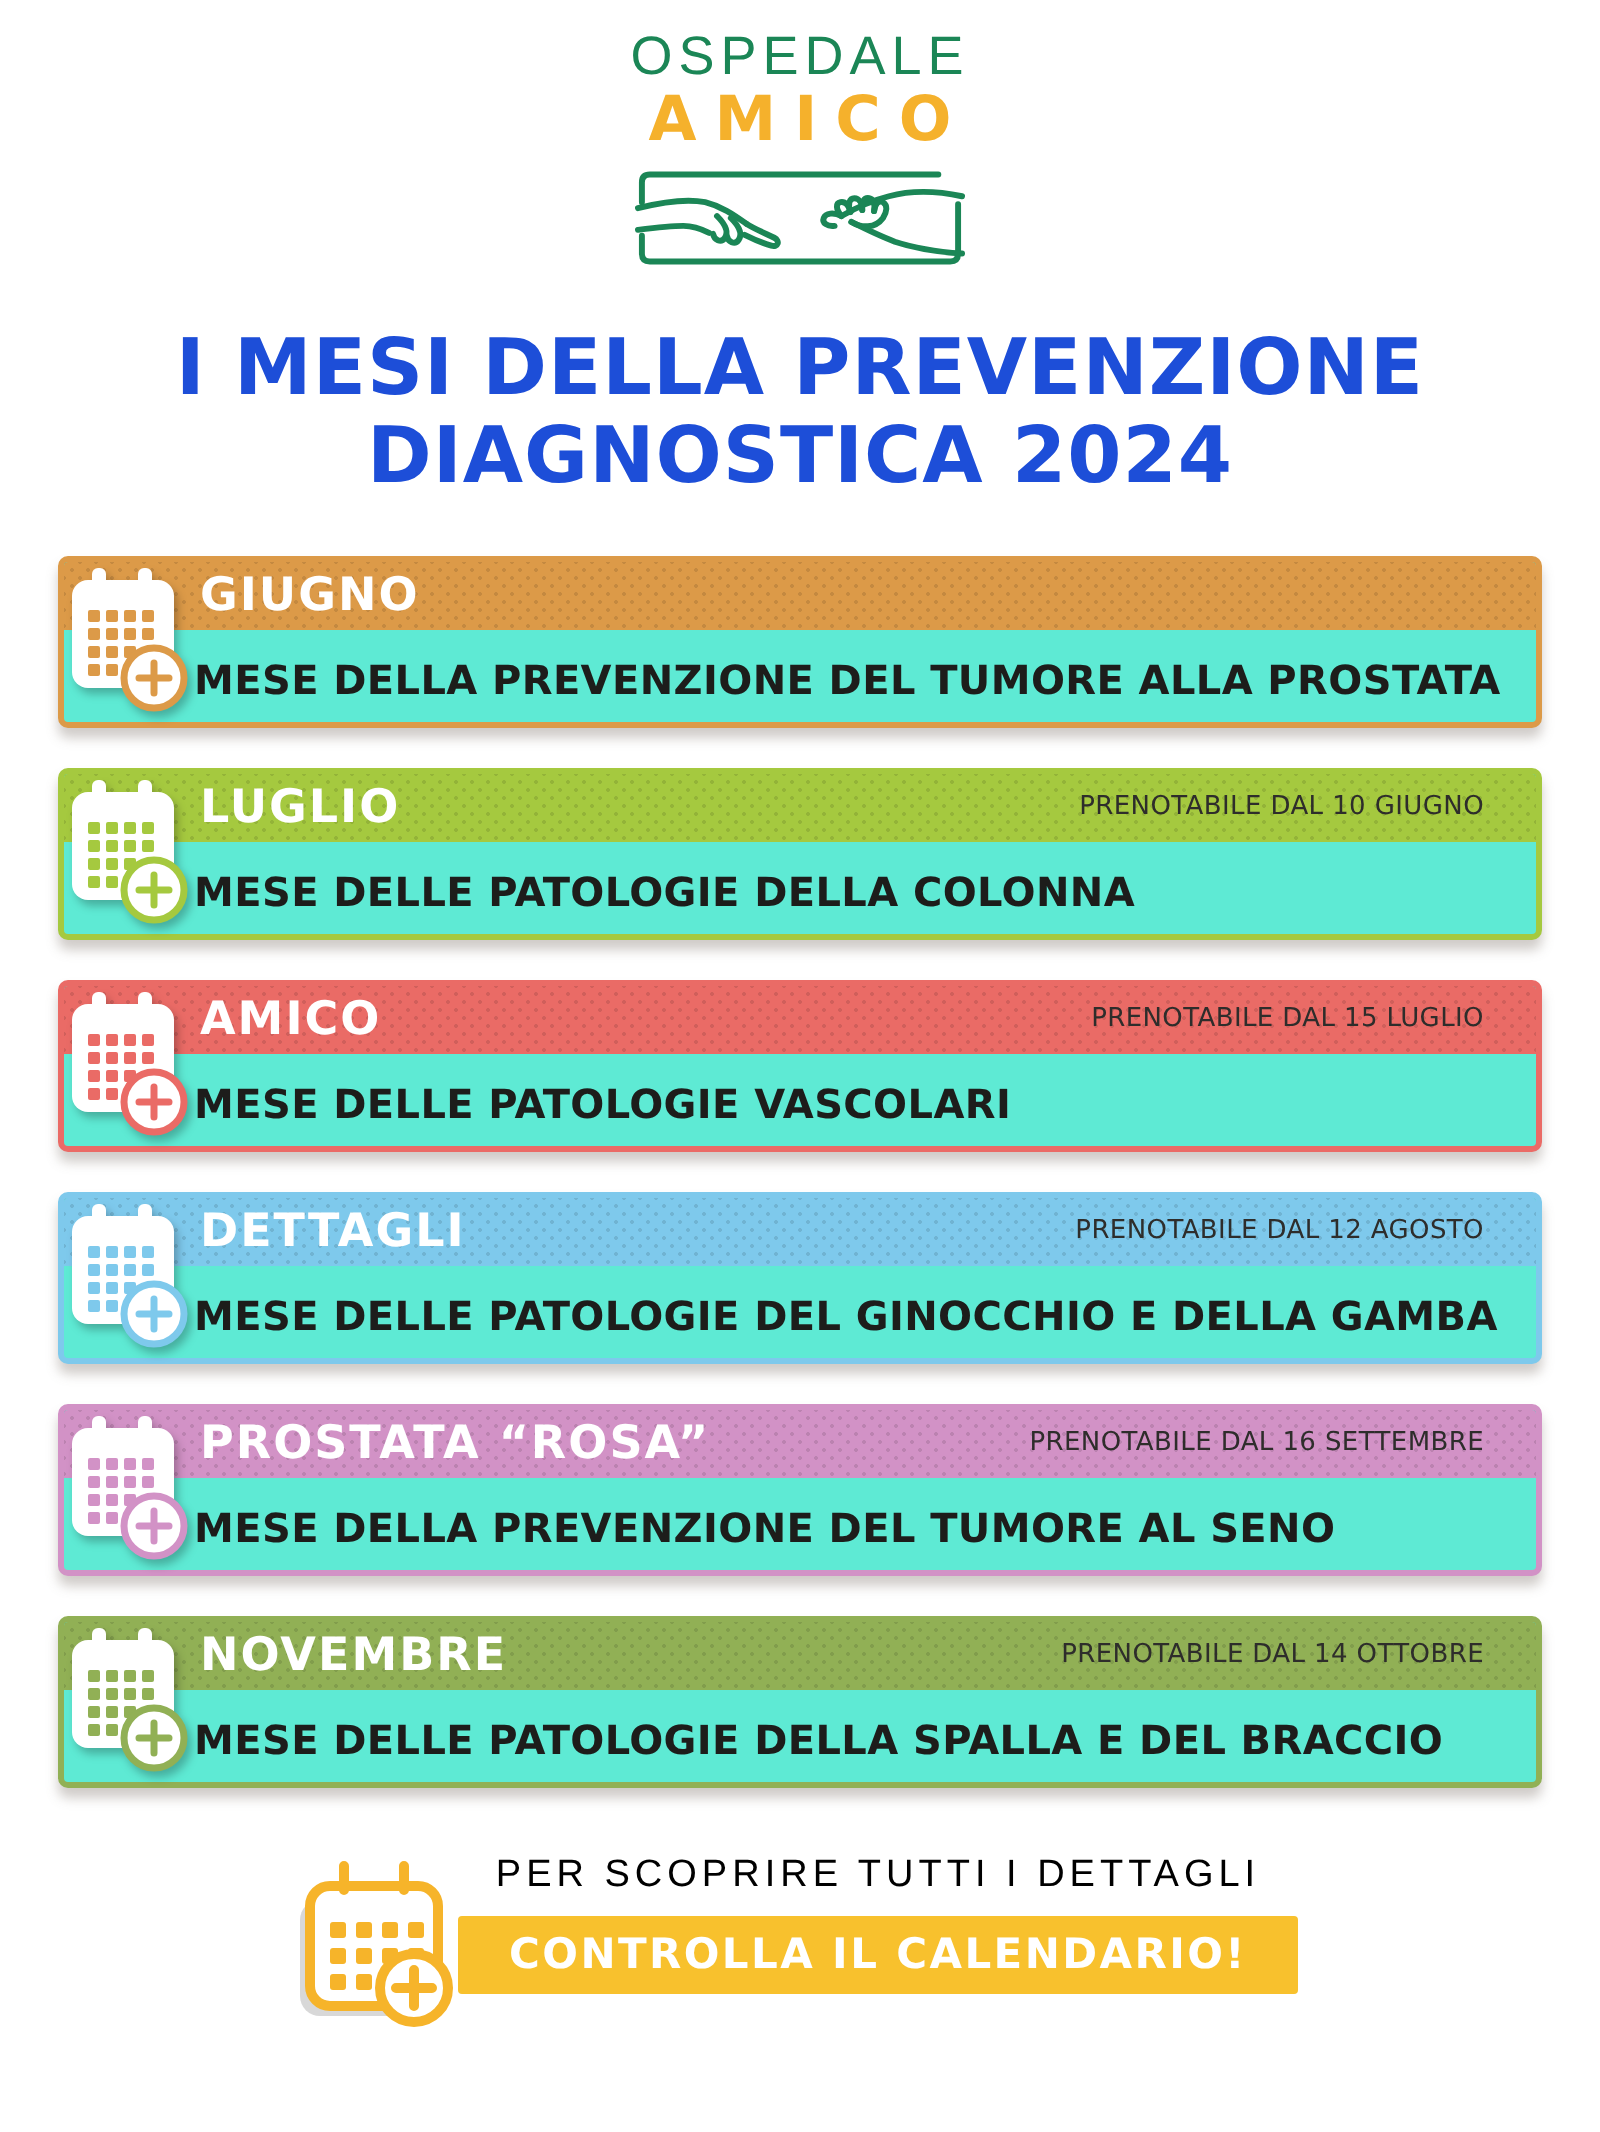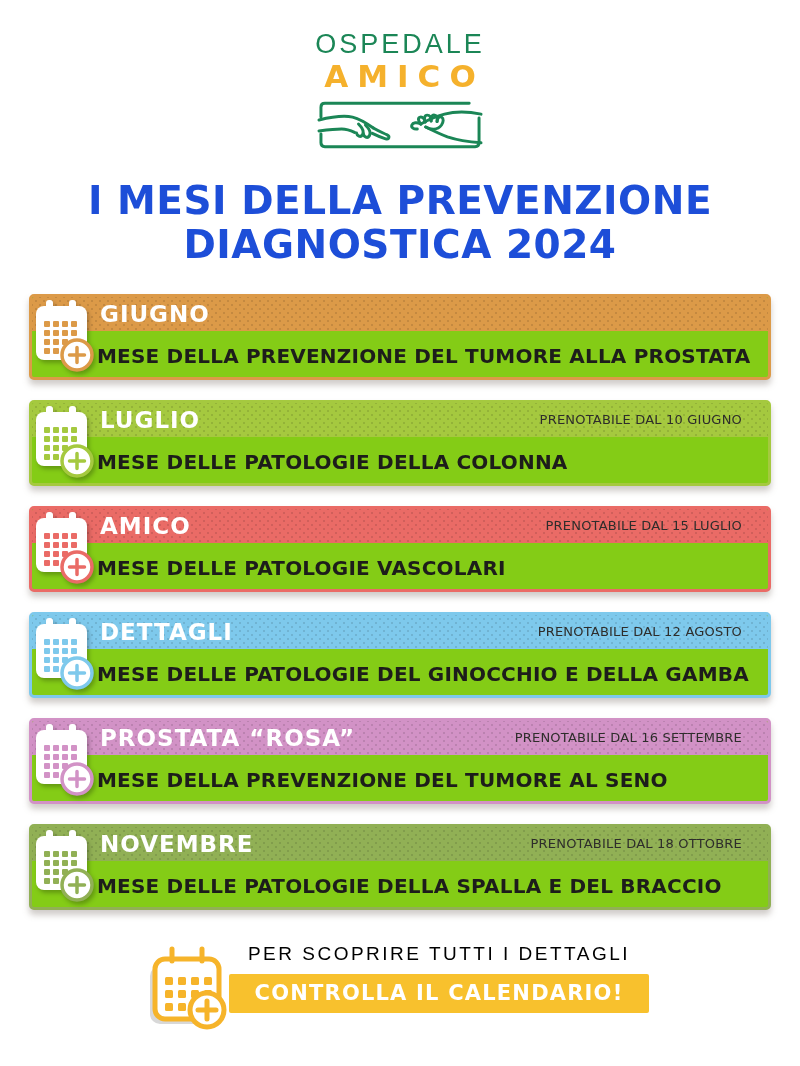"OSPEDALE" .logo { padding-top: 30px -> 14px }
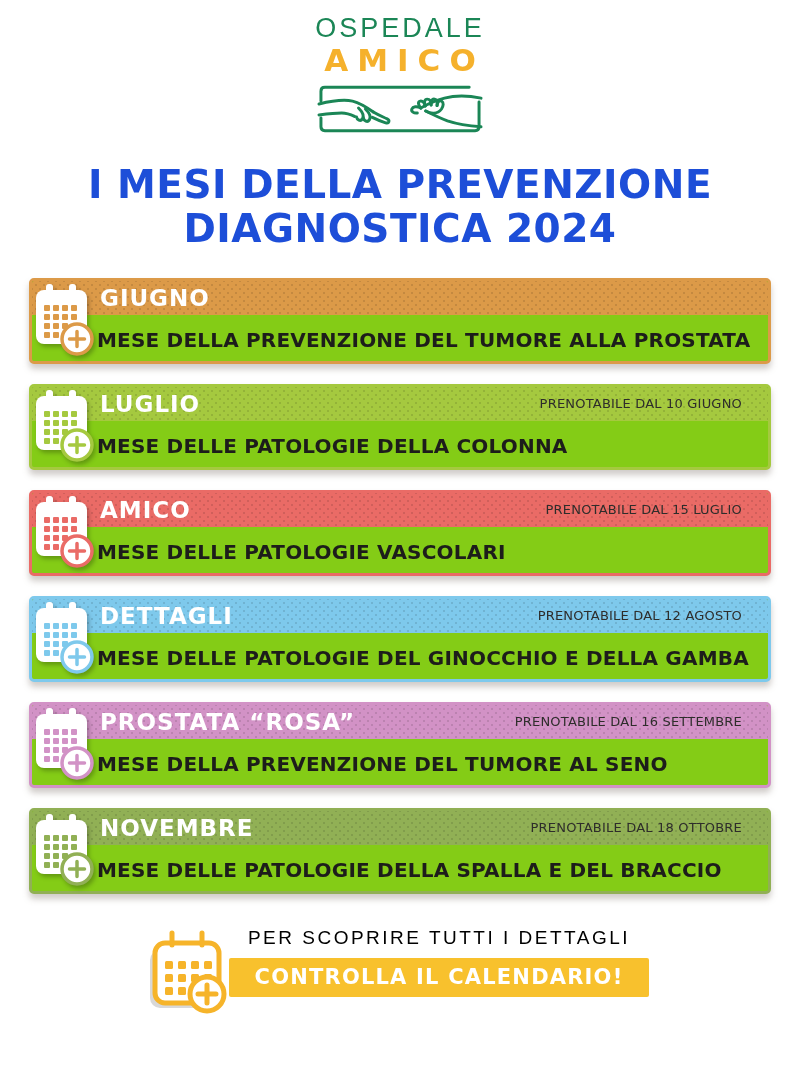"GIUGNO" .banner { background: #84cc16 -> #5eead4 }
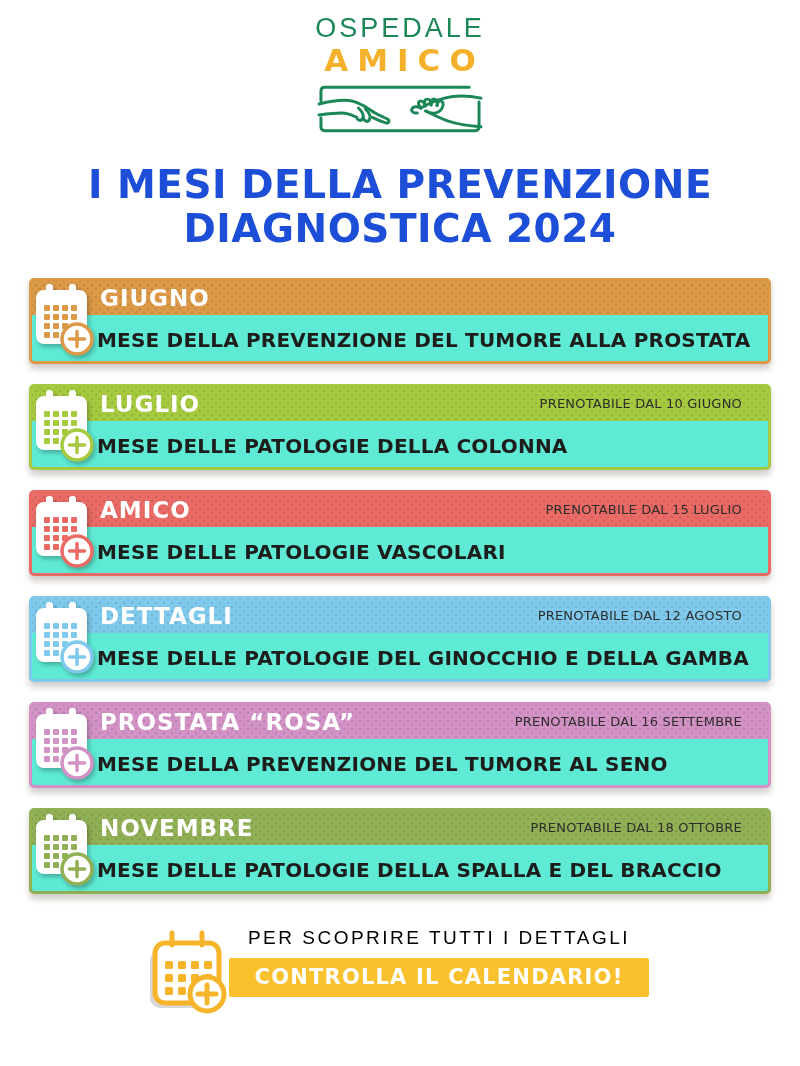"PRENOTABILE DAL 18 OTTOBRE" span.prenotabile { text: 18 -> 14 }
